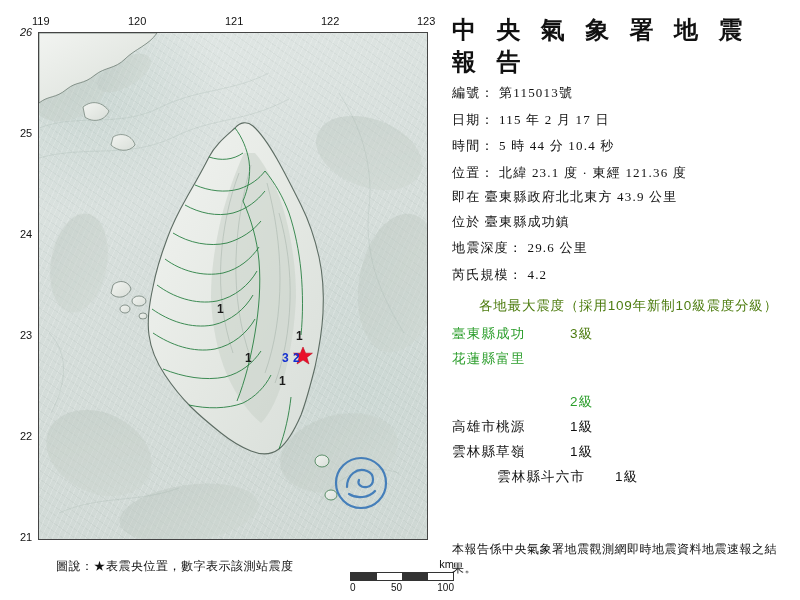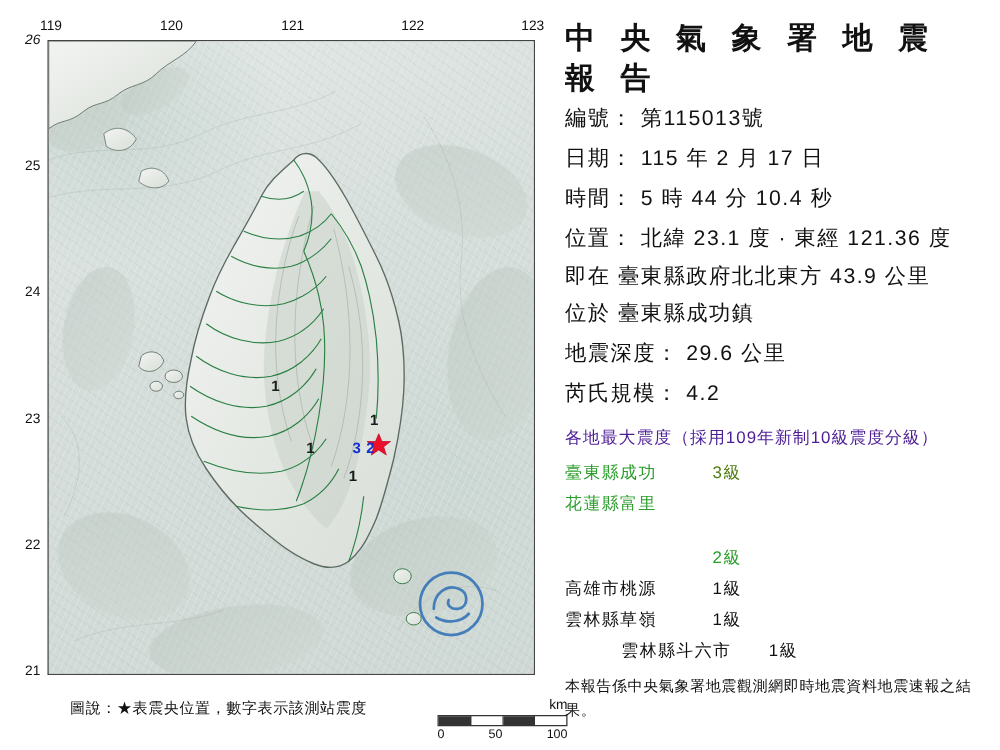"編號： 第115013號" .rline { font-family: none -> Liberation Serif, serif; font-size: 17px -> 13px }
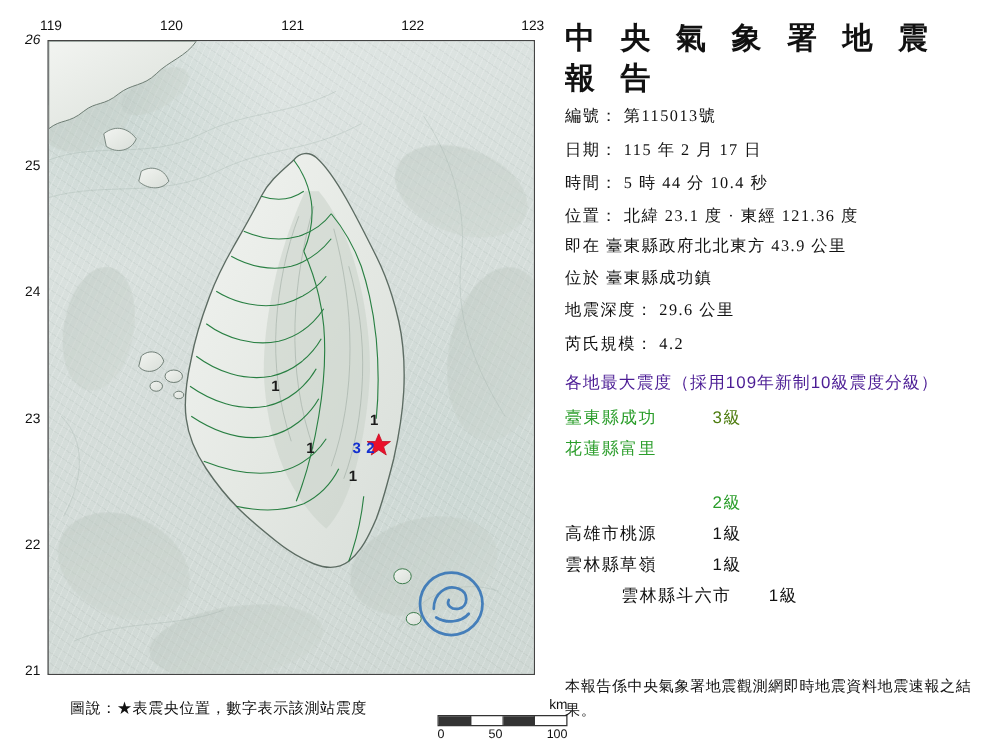"各地最大震度（採用109年新制10級震度分級）" .sect-head { color: #4c1d95 -> #4d7c0f; margin-left: none -> 27px }
